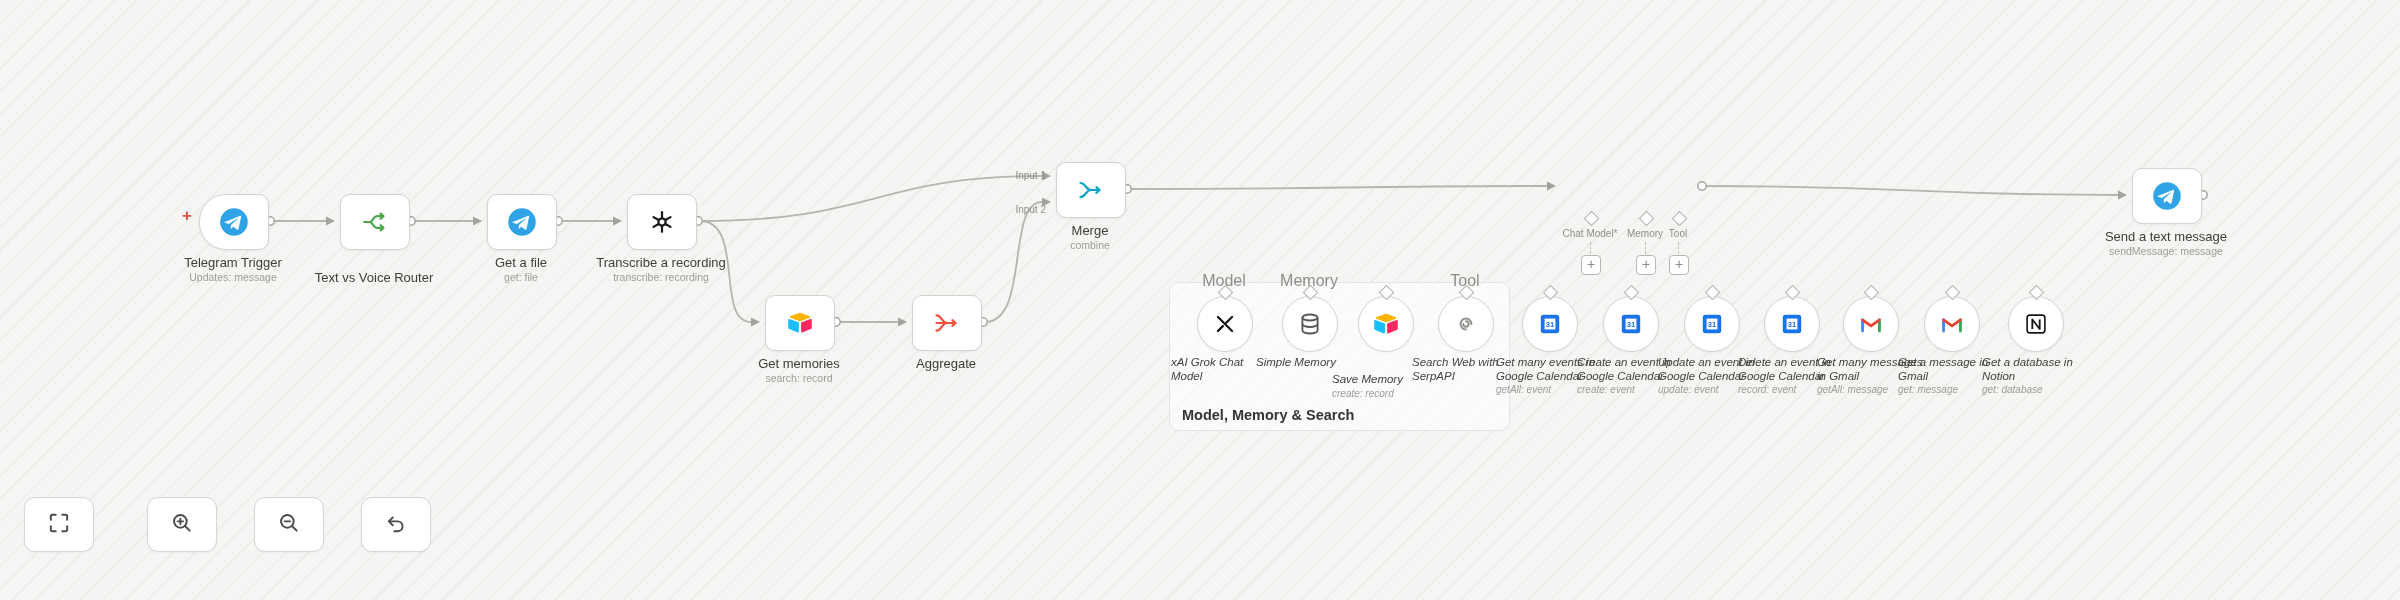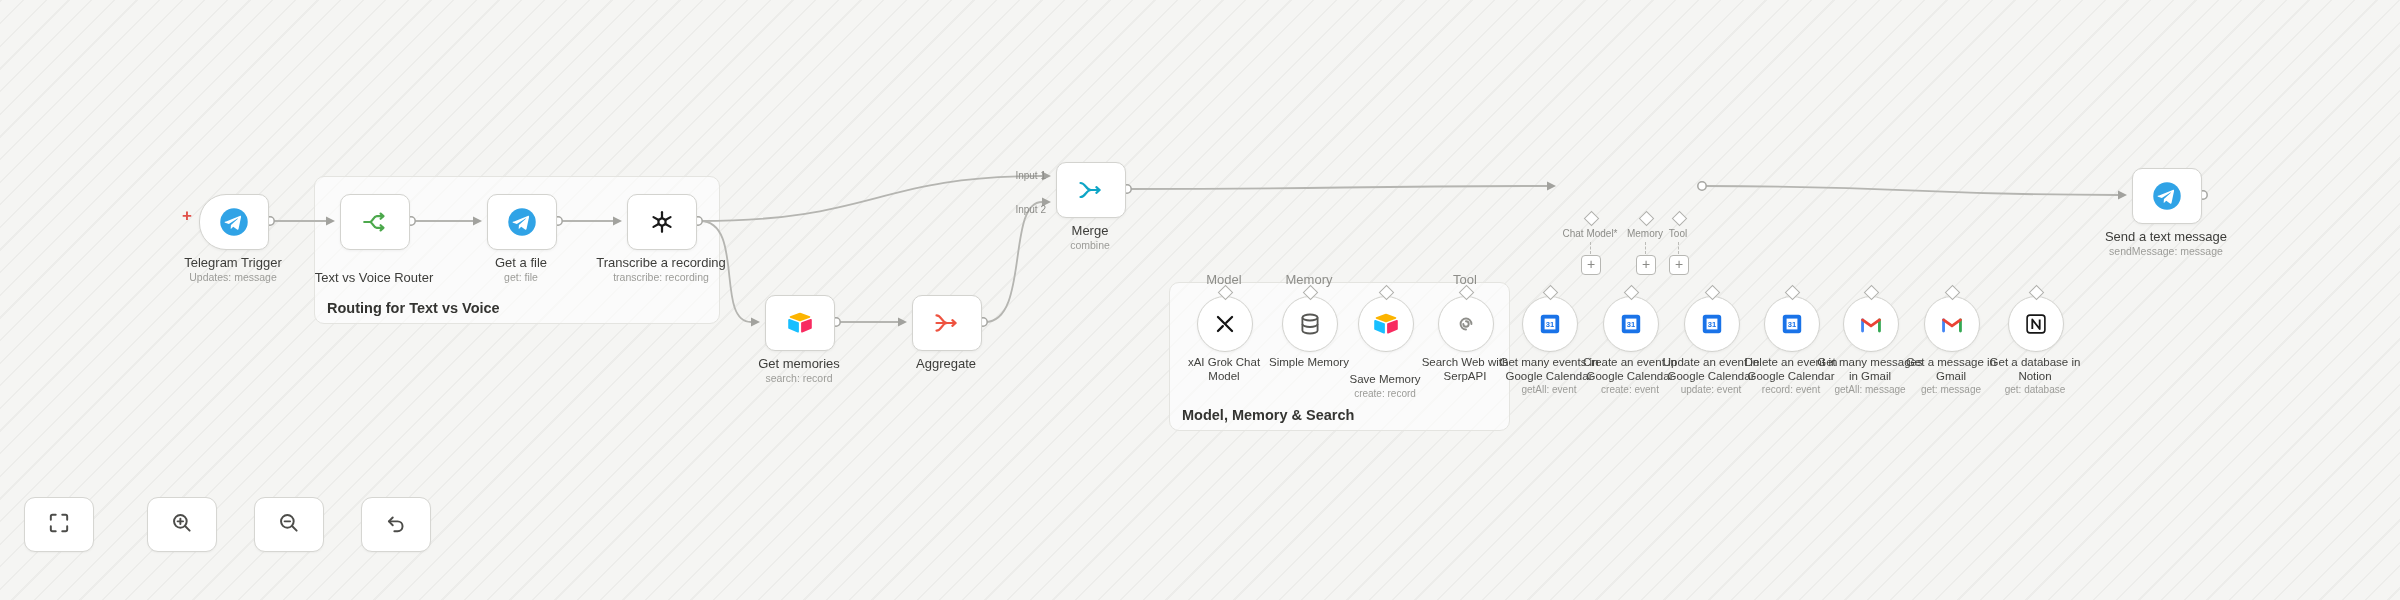"Model" .top-label { font-size: 13px -> 16px }
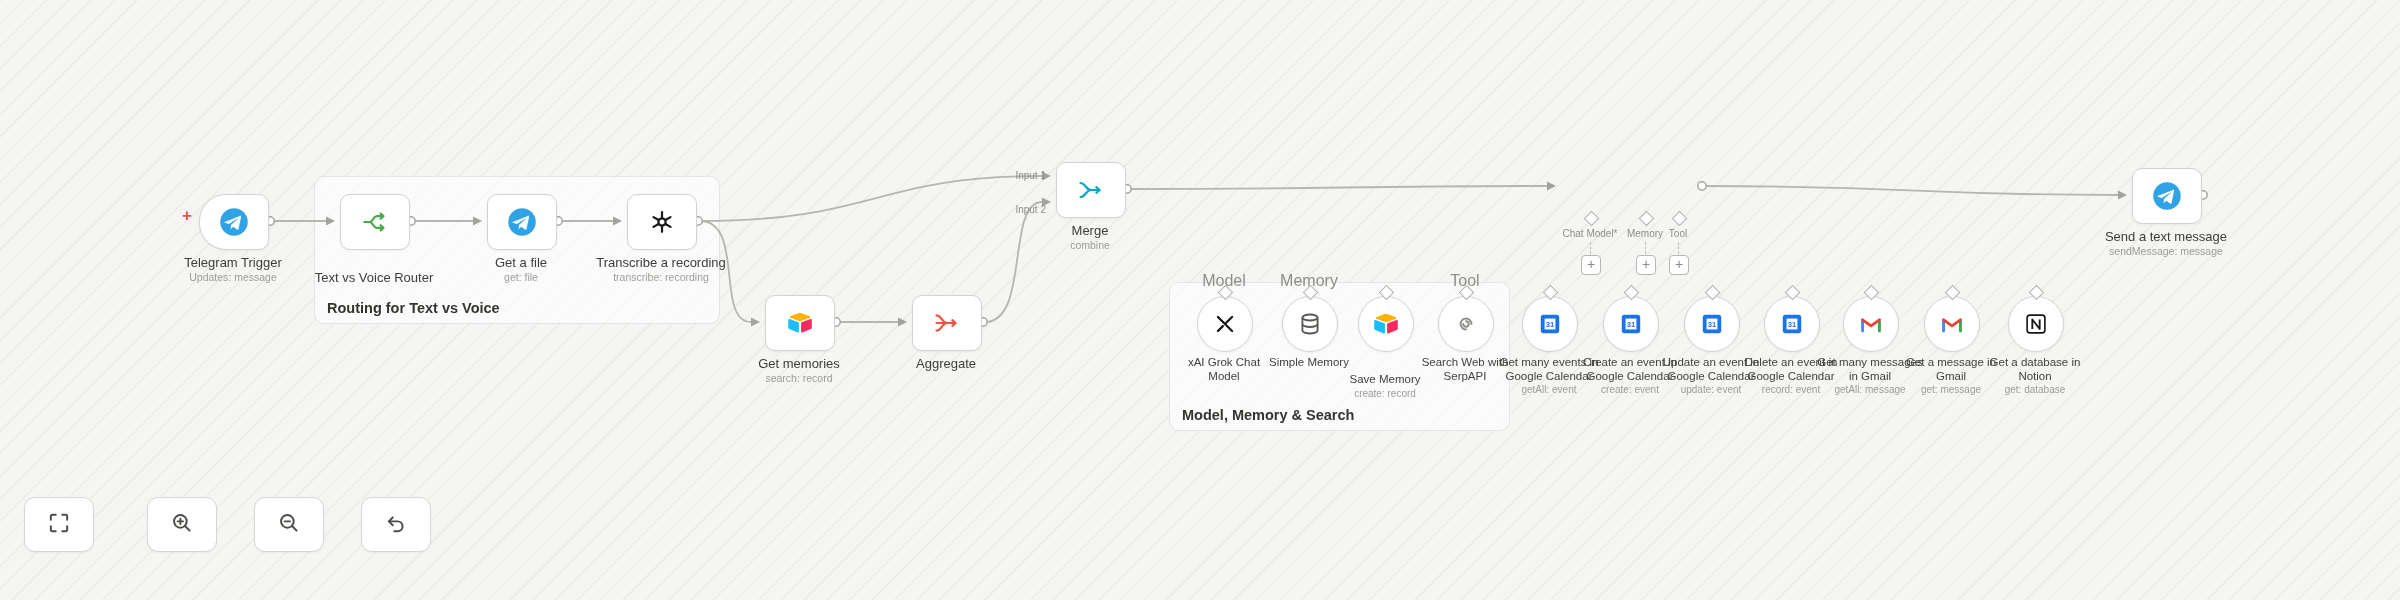"Routing for Text vs Voice" div.group { html: <div> <div>Routing for Text vs Voice</div> </div> -> none }
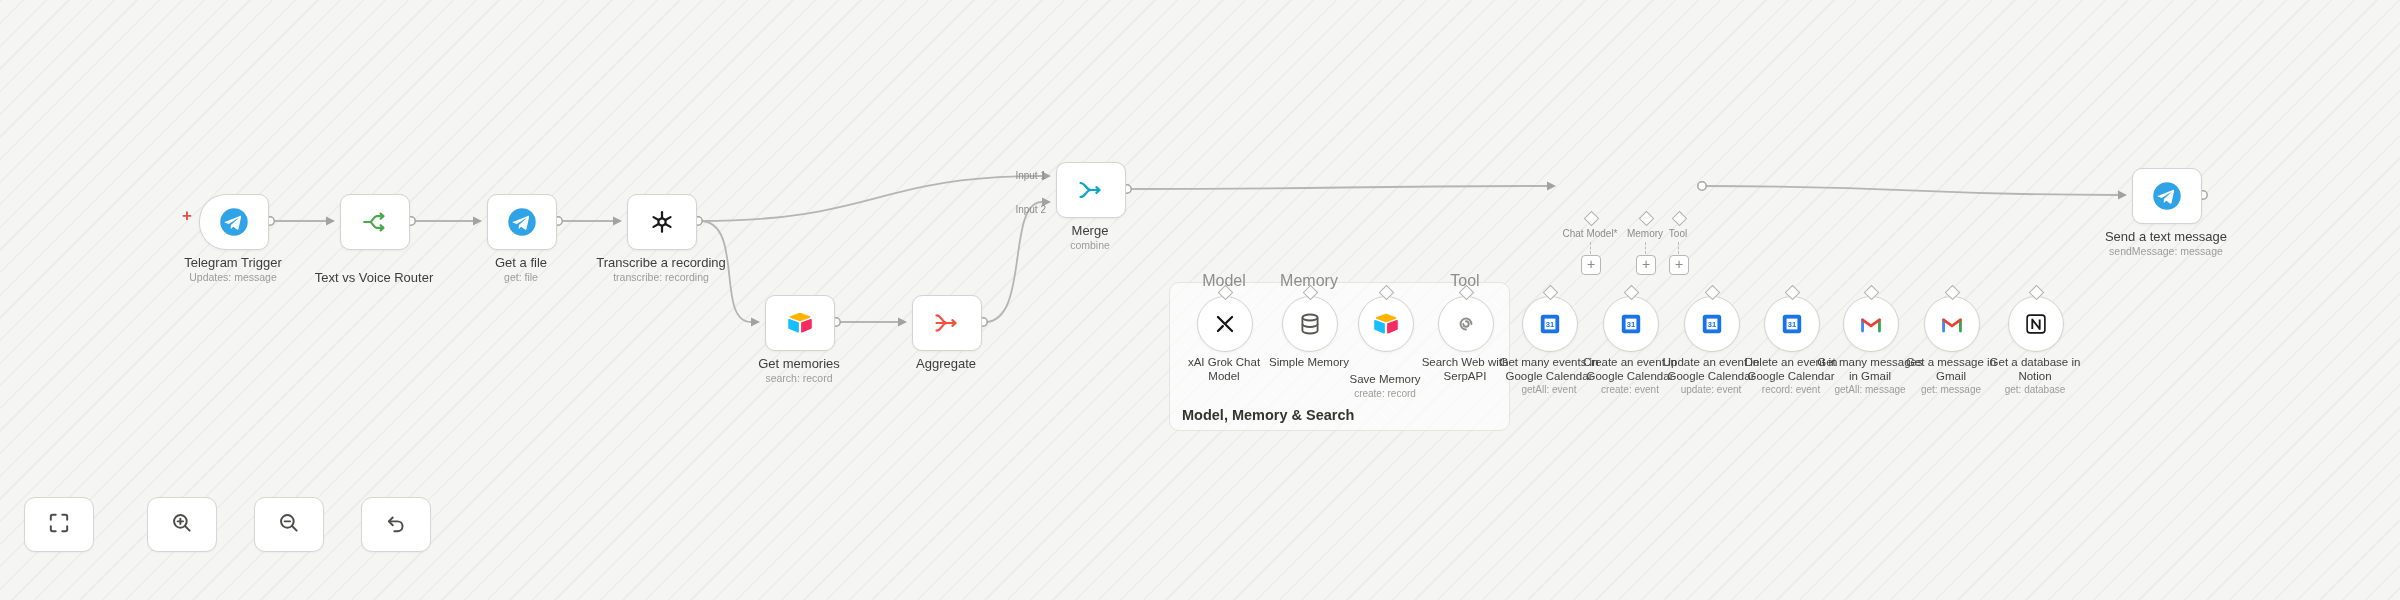"xAI Grok Chat Model" .tool-label { font-style: none -> italic; text-align: center -> none }
